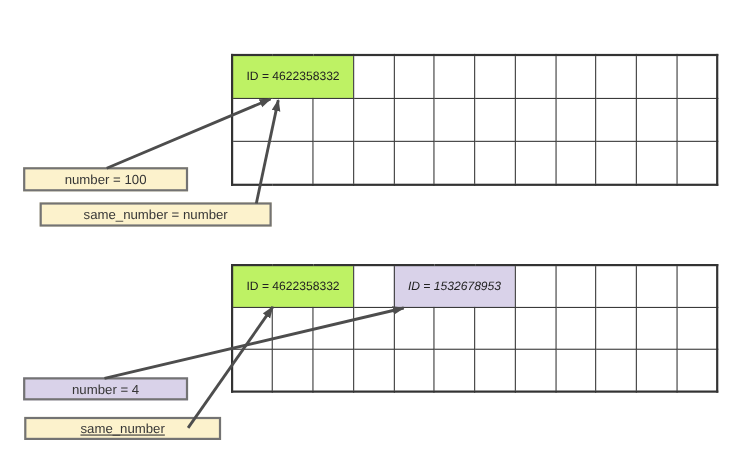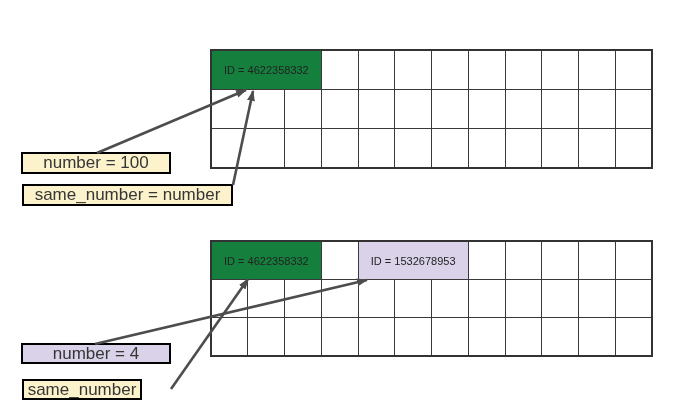"ID = 4622358332" td.yellow { background: #15803d -> #bef264 }
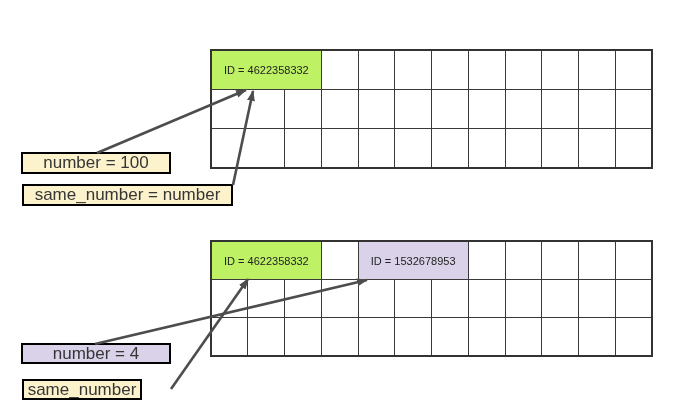"number = 100" .labelbox { border: 2px solid #000000 -> 2px solid #737373; font-size: 17px -> 12px }
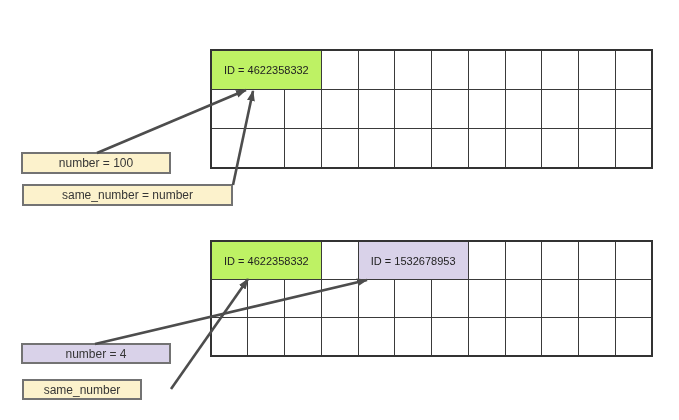"same_number = number" div.labelbox { left: 22px -> 36px }
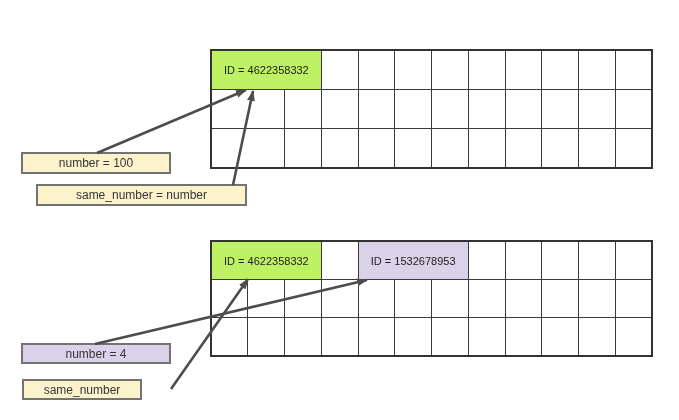"ID = 1532678953" td.purple { font-style: none -> italic }
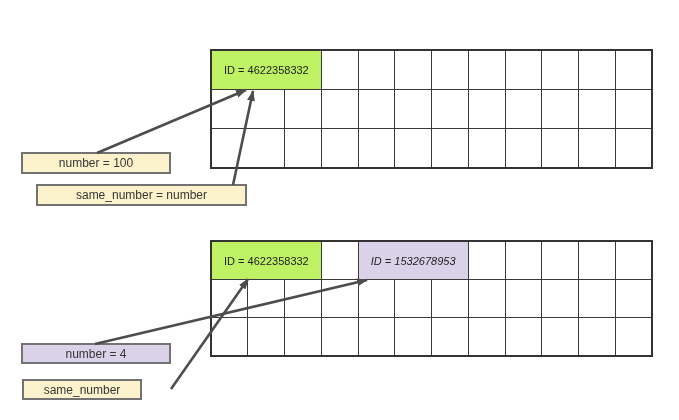"same_number" div.labelbox { text-decoration: none -> underline; width: 120px -> 179px }
